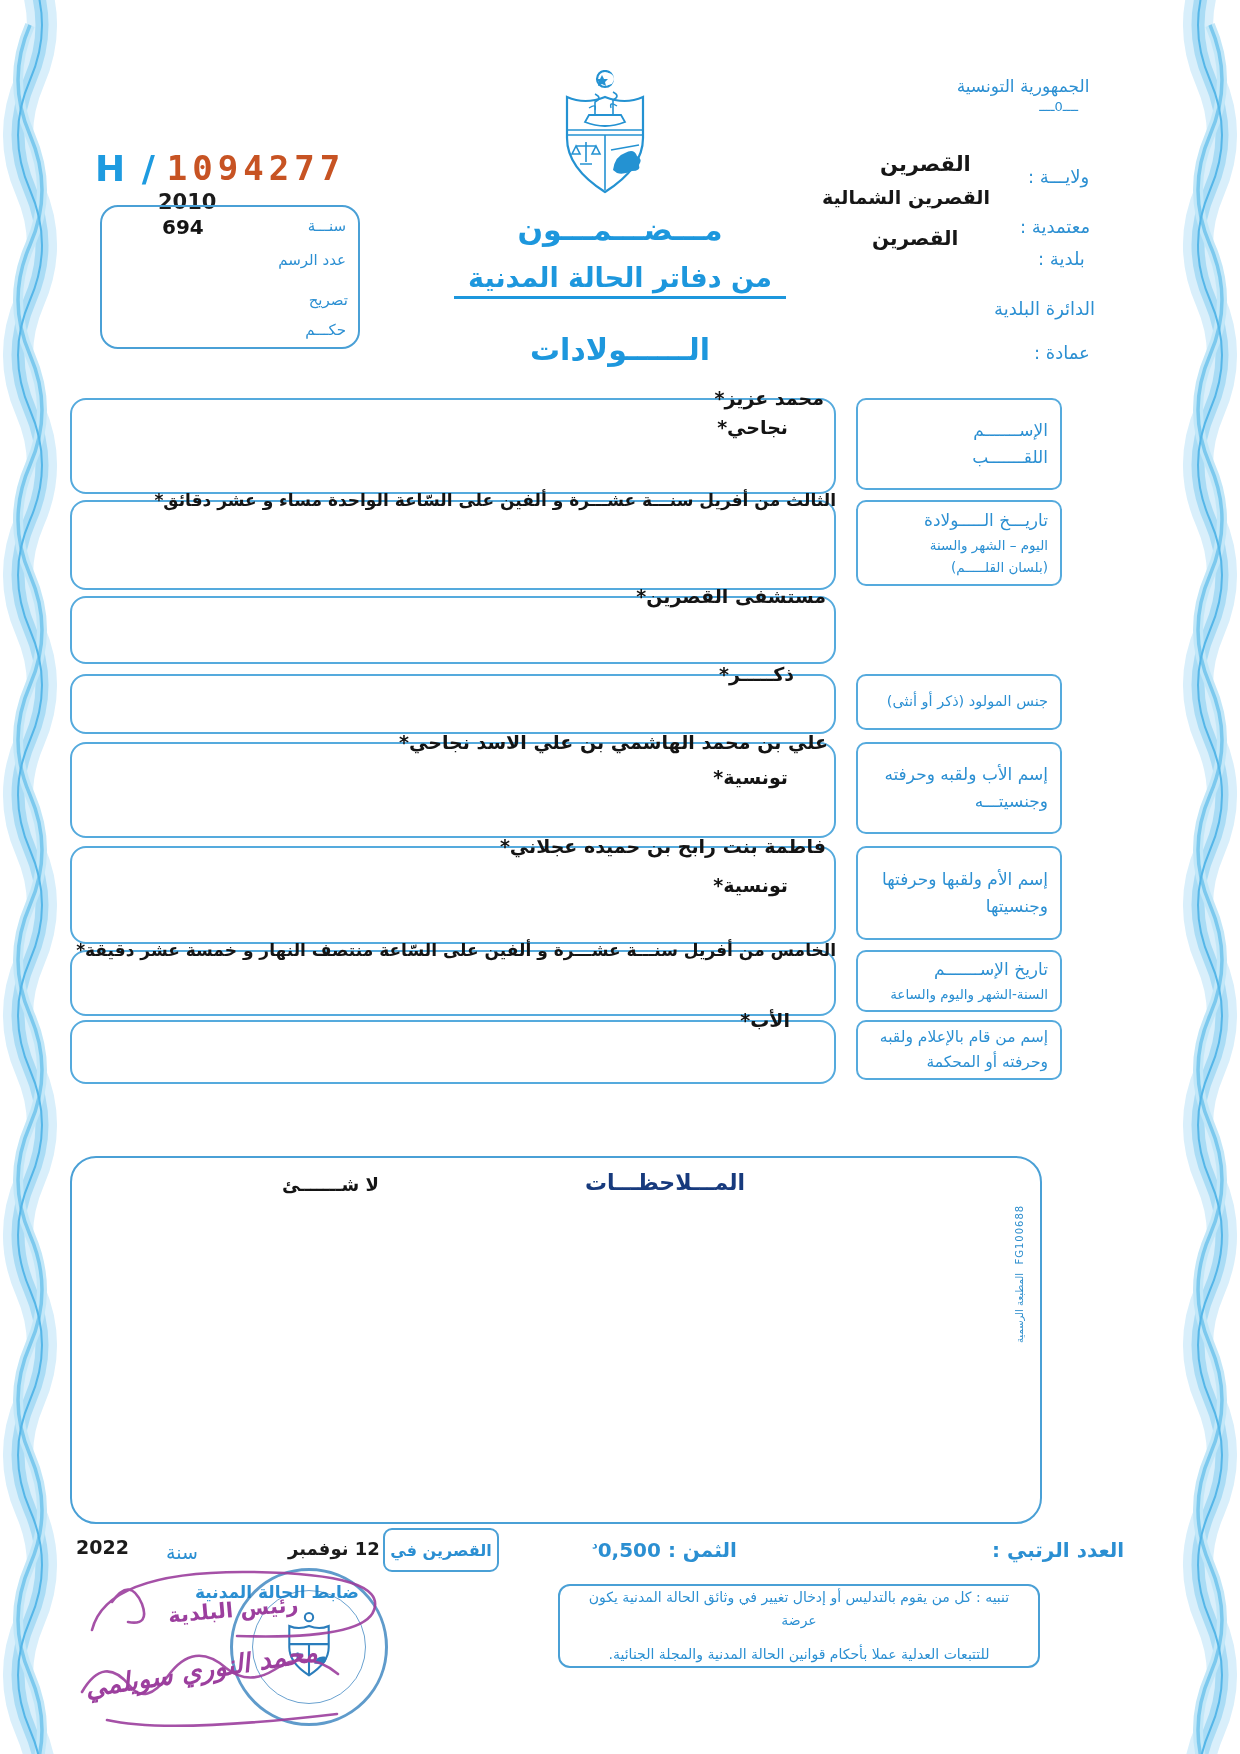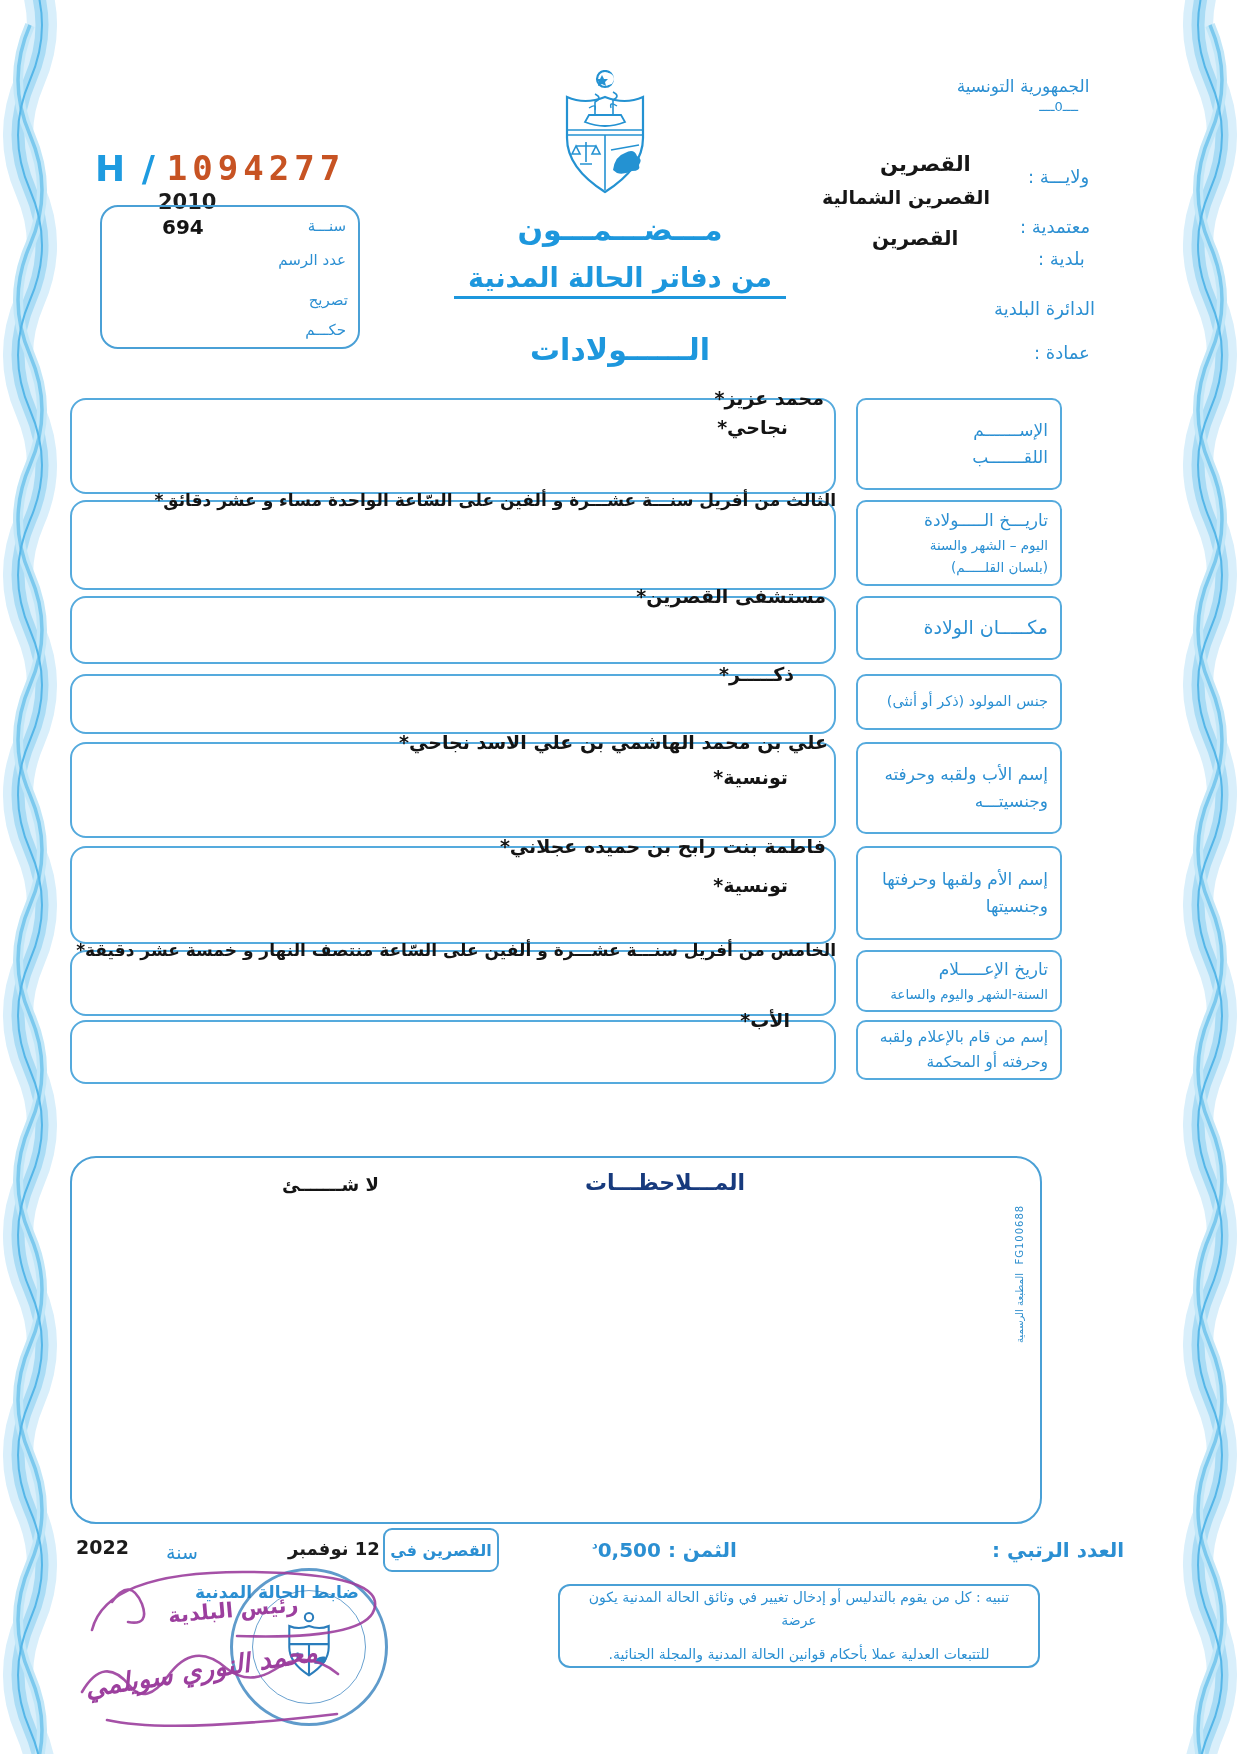"مكـــــان الولادة" div.lbox { html: <div> <span>مكـــــان الولادة</span> </div> -> none }
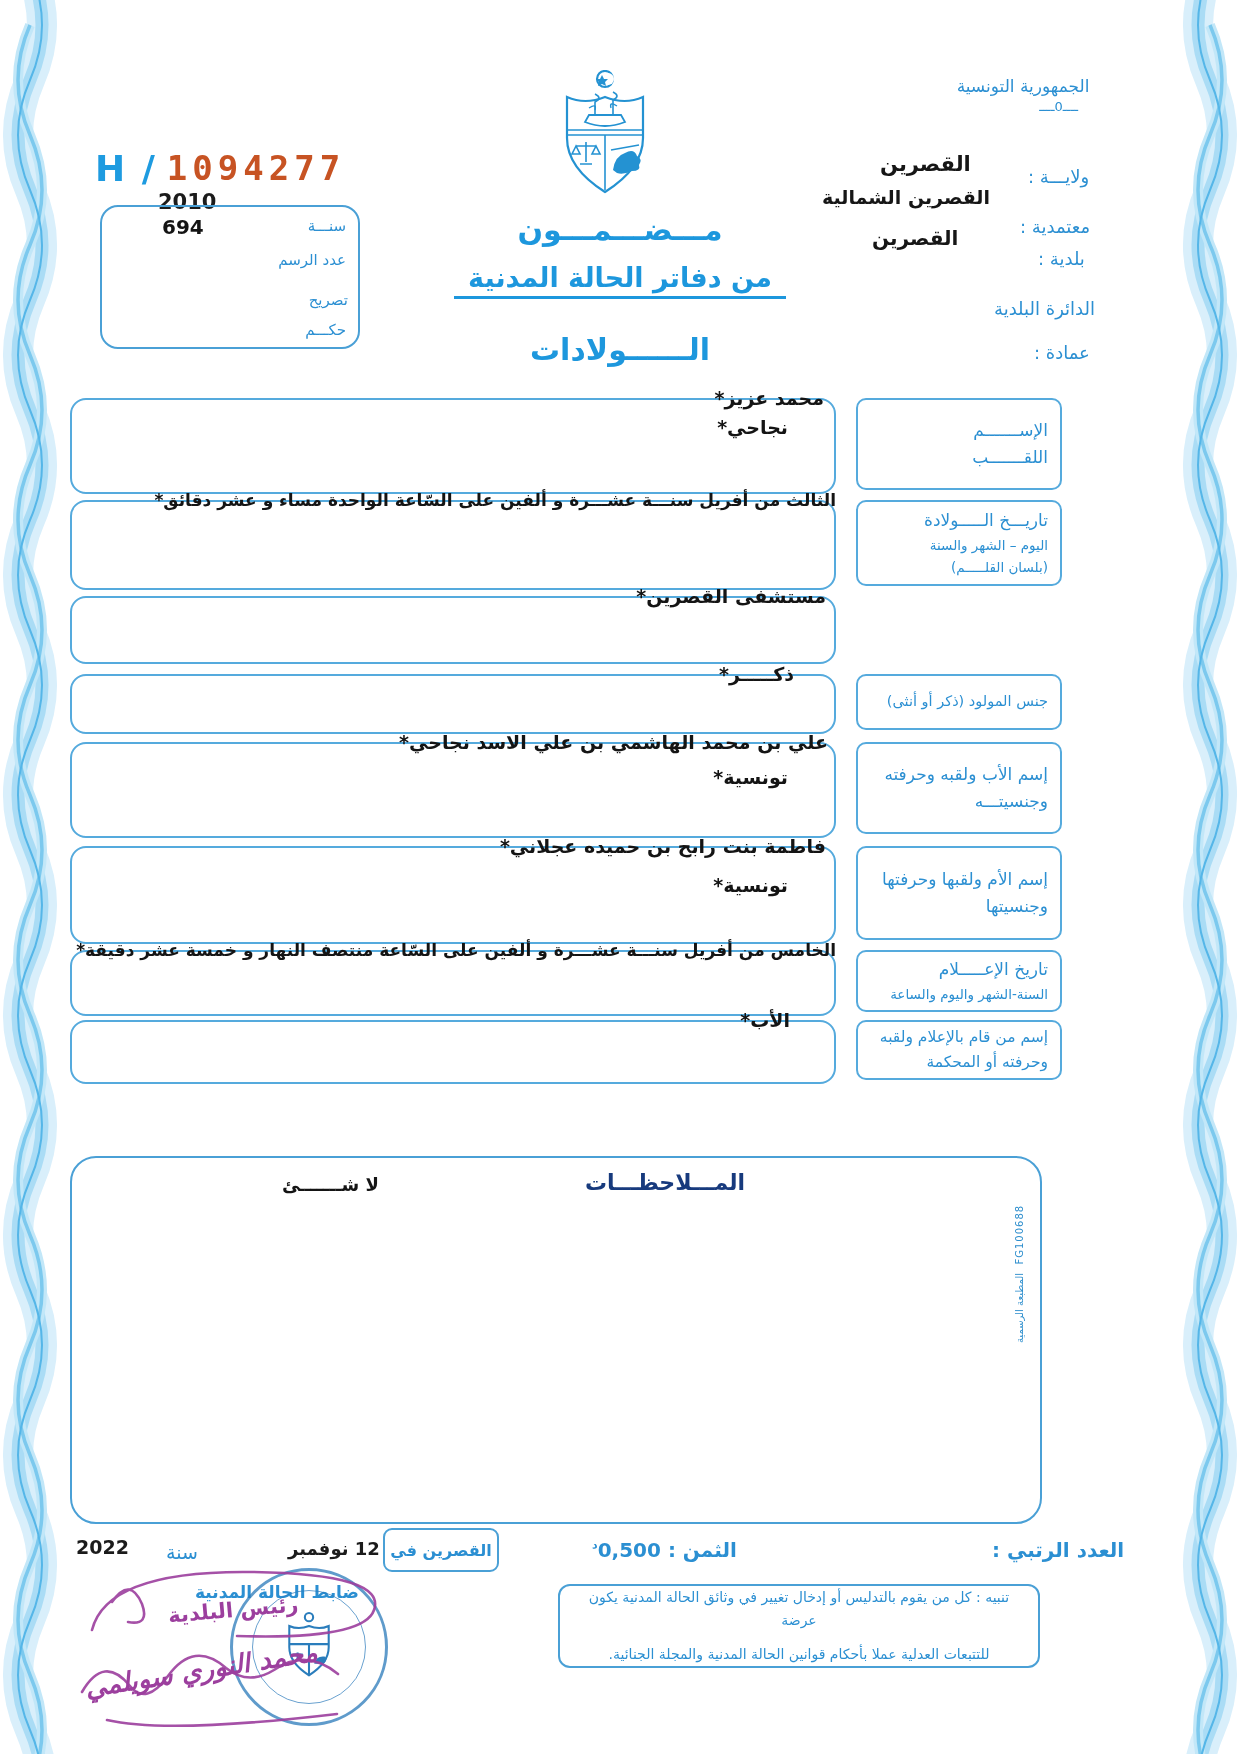"تاريخ الإعـــــلام" span.lbl { text: الإعـــــلام -> الإســـــــم }
